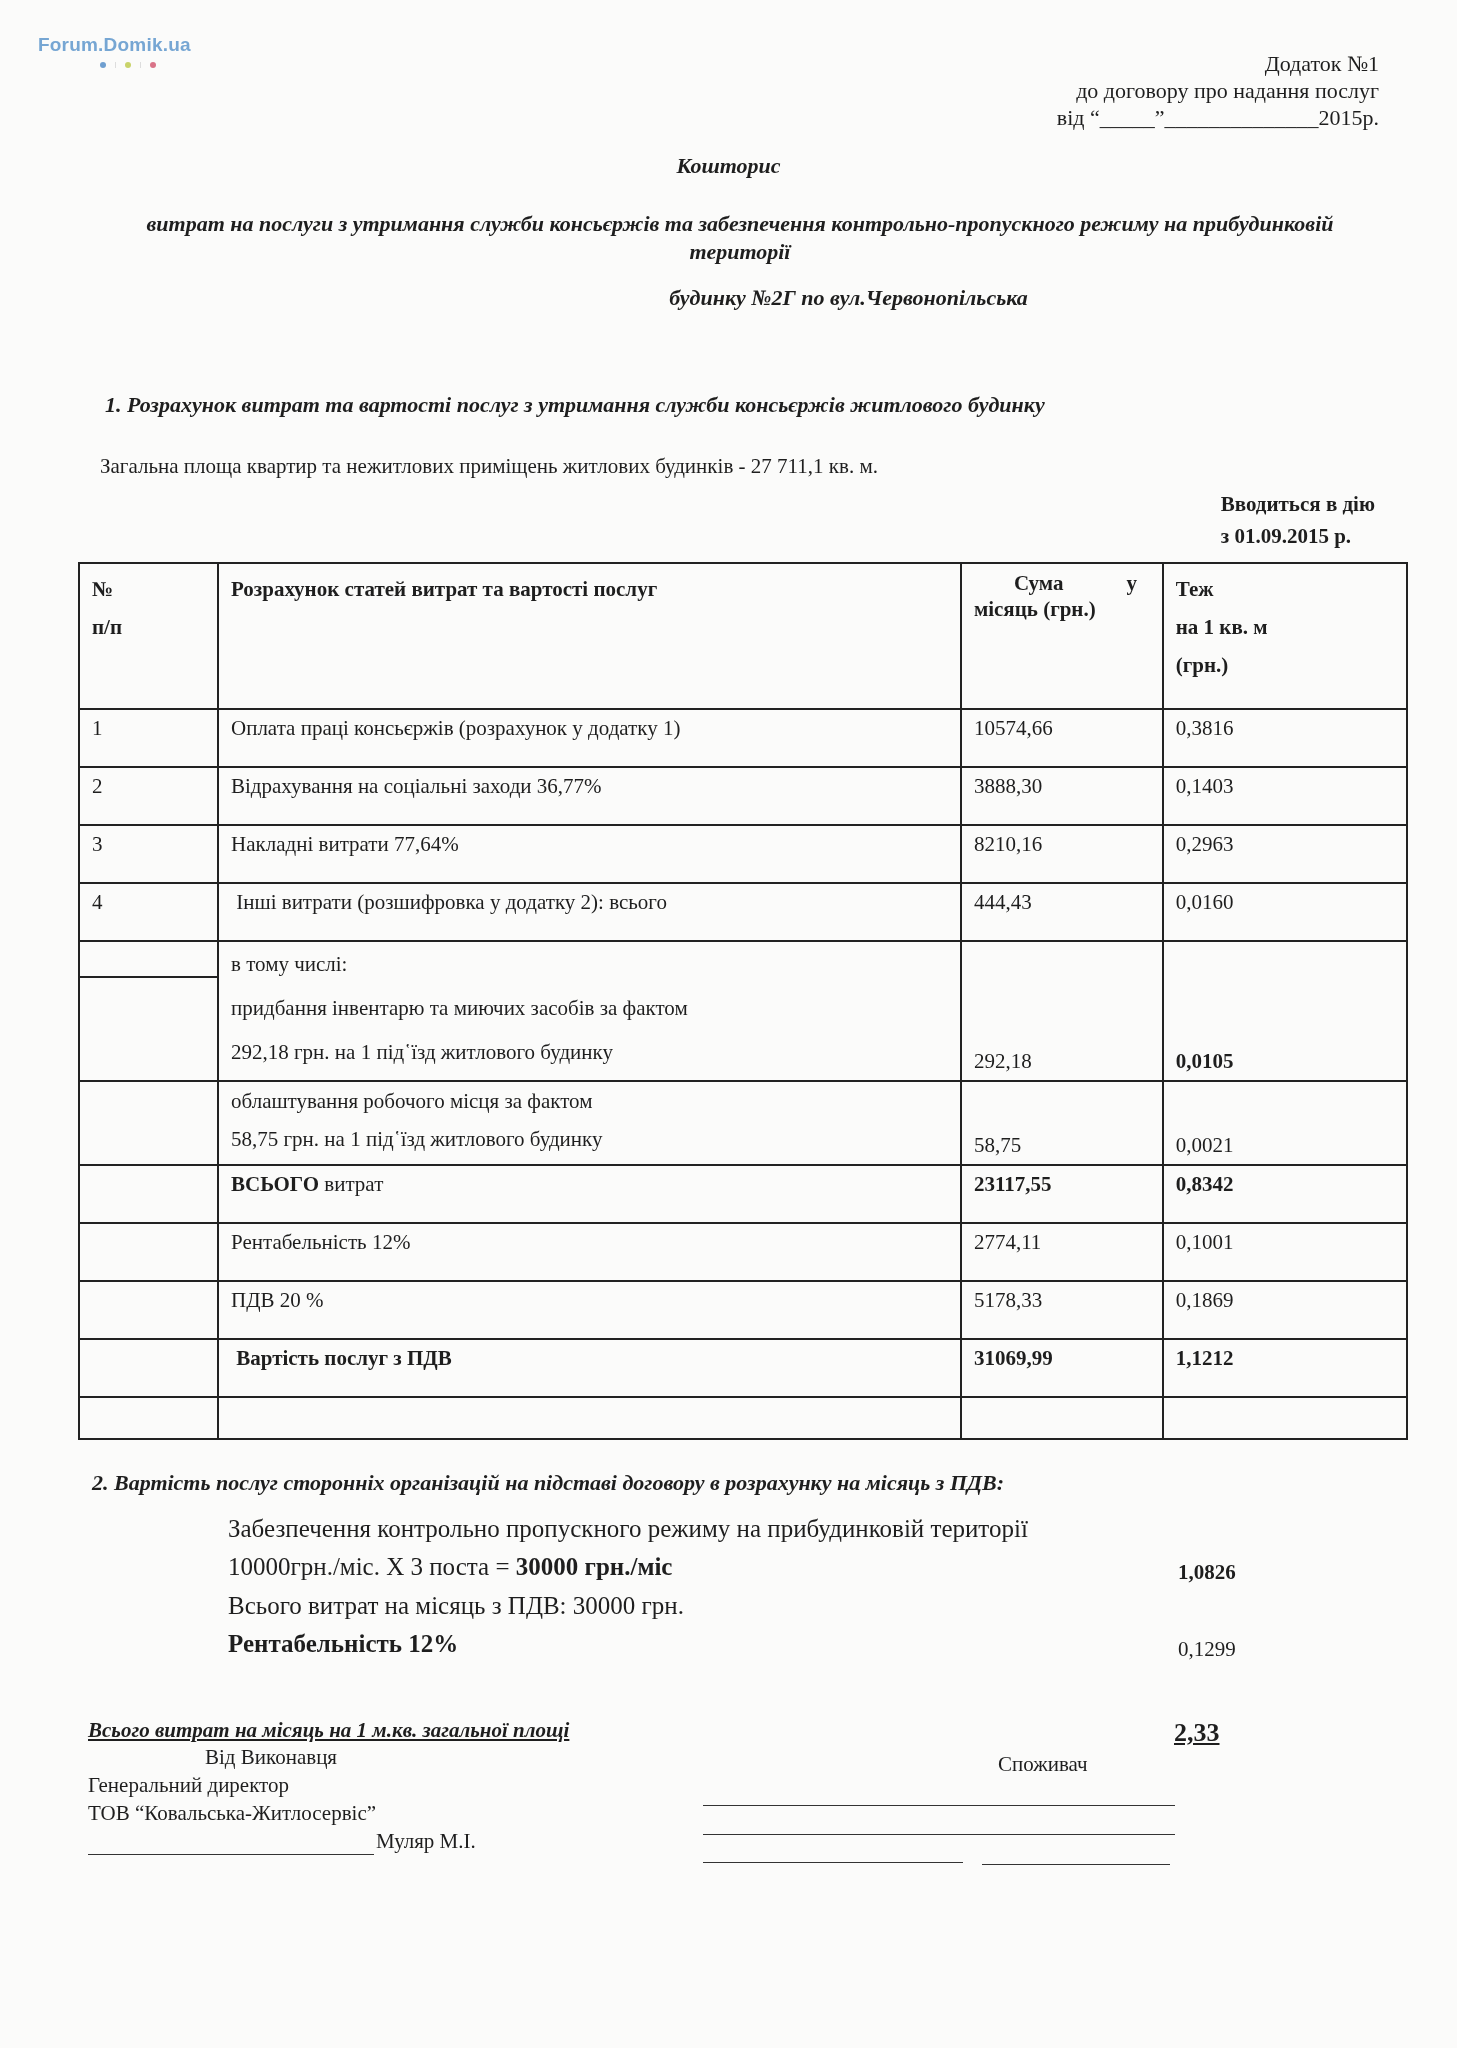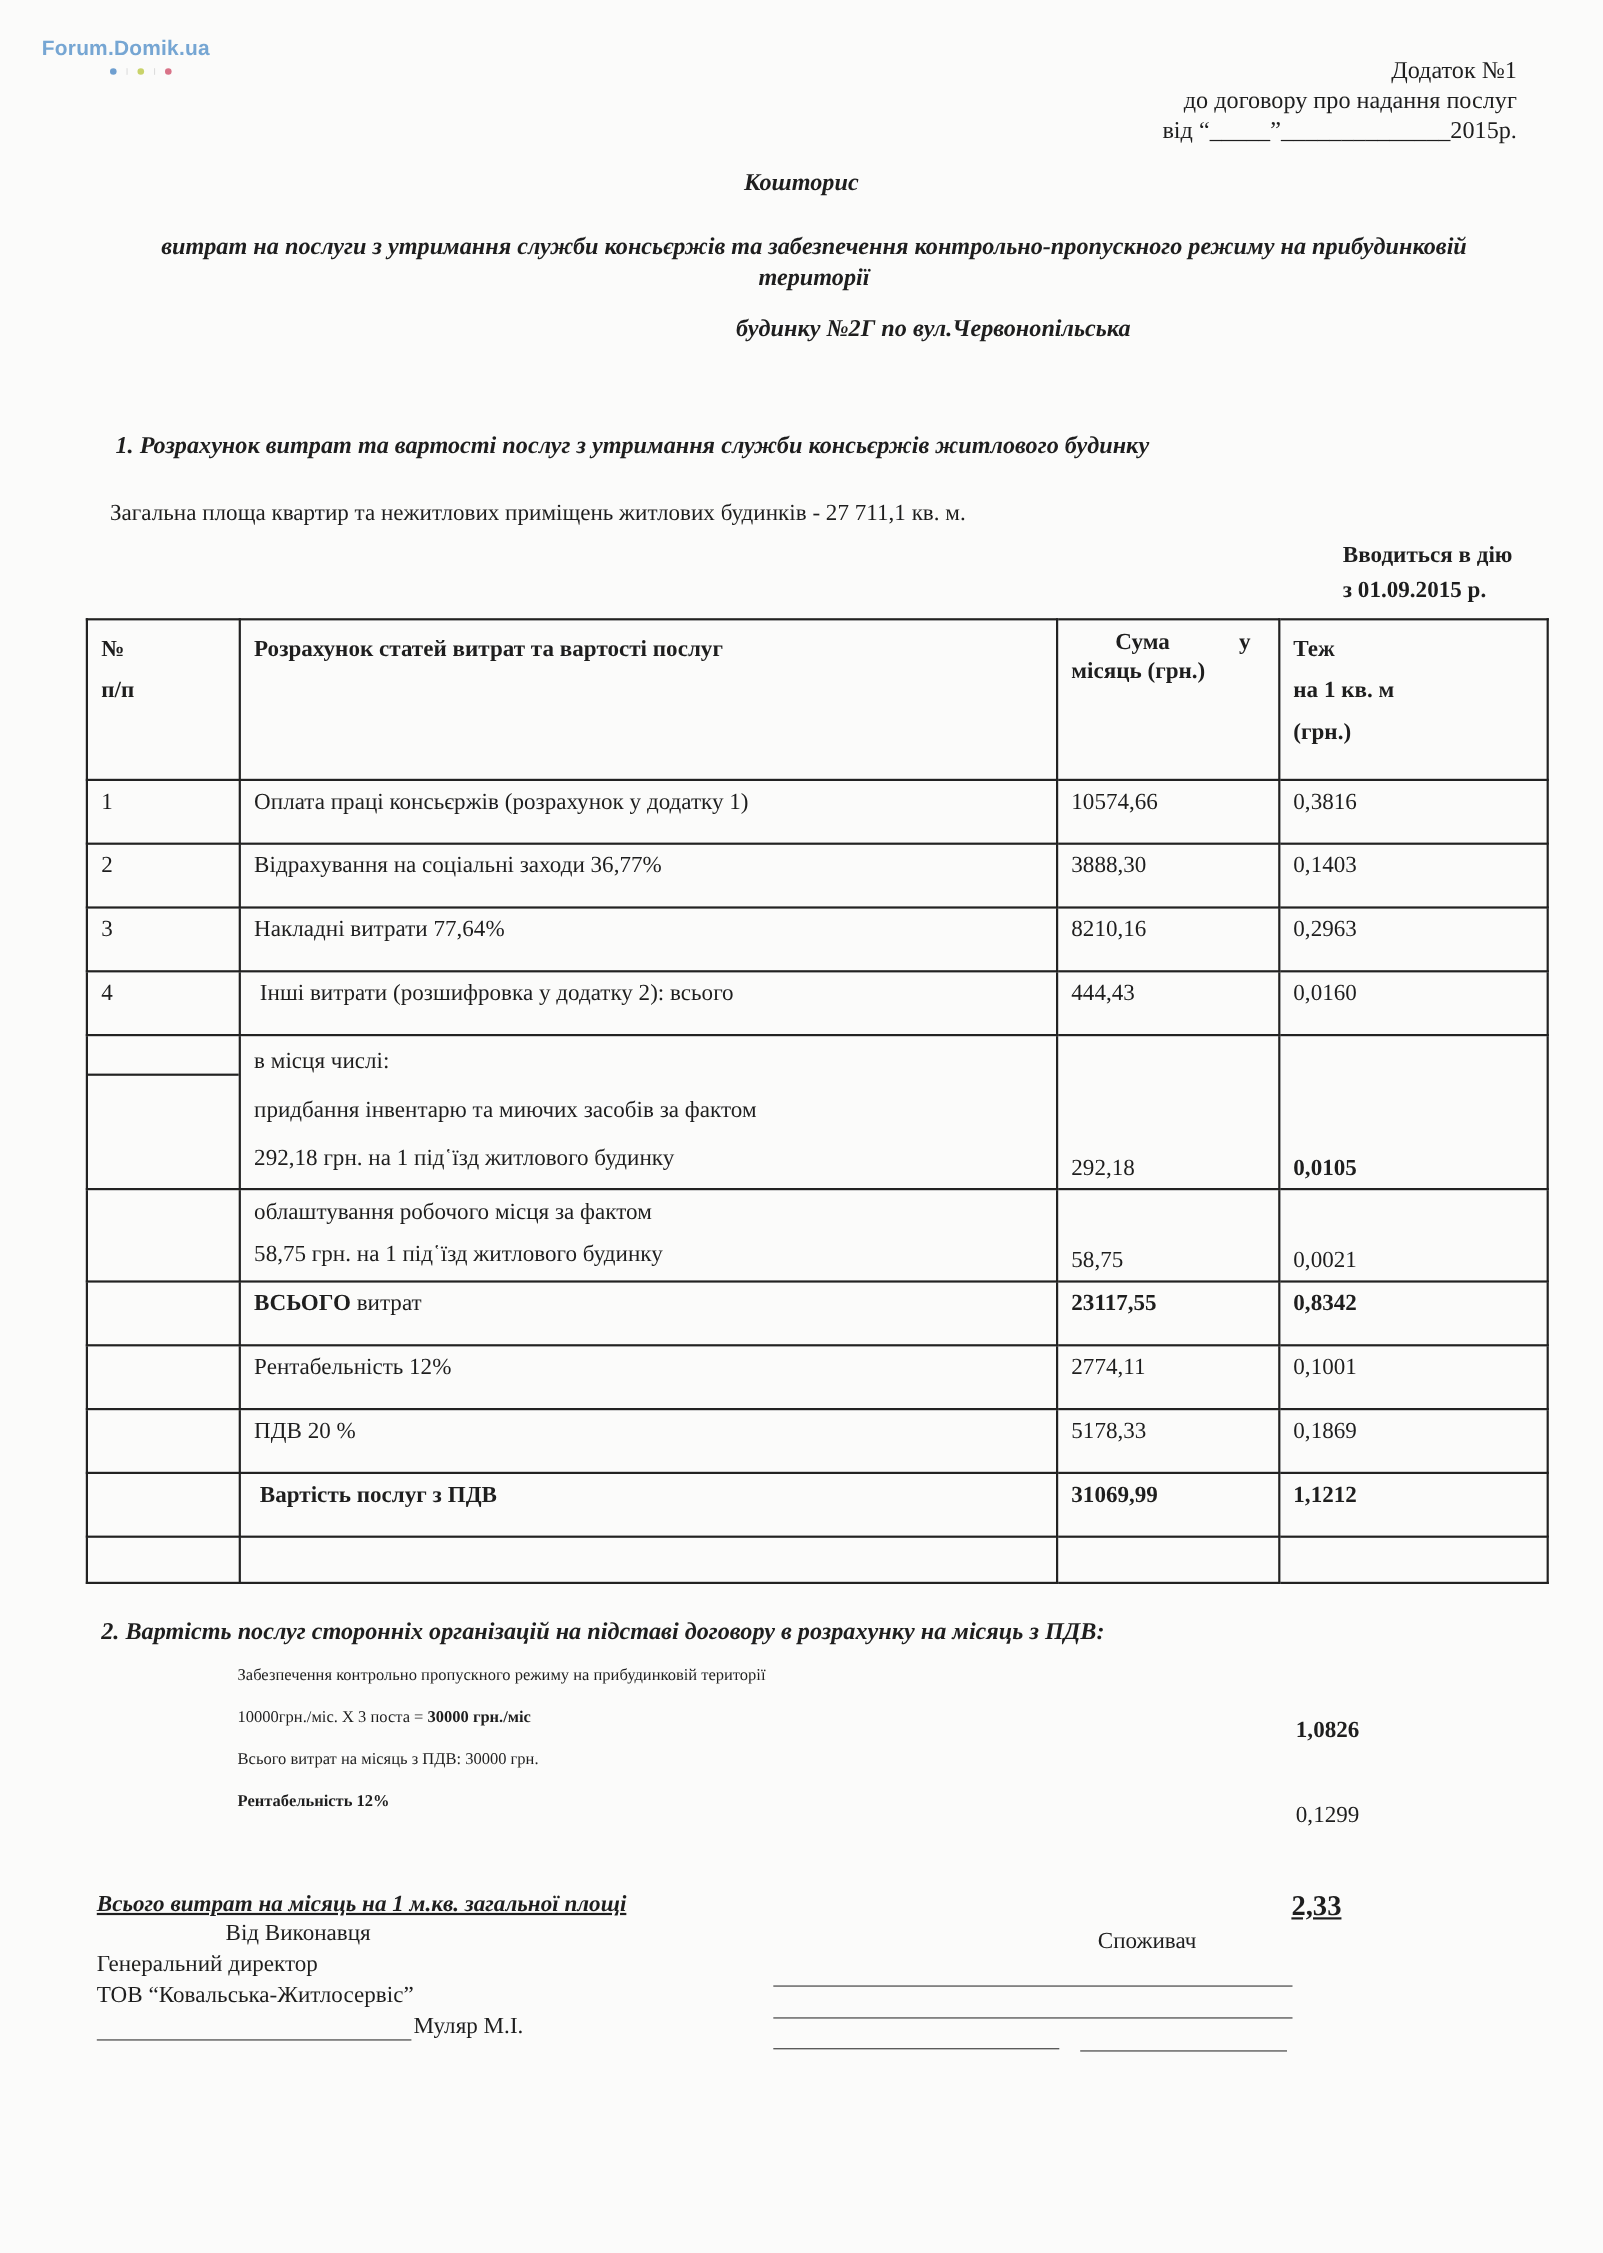"в місця числі:" span.sub-line { text: місця -> тому }
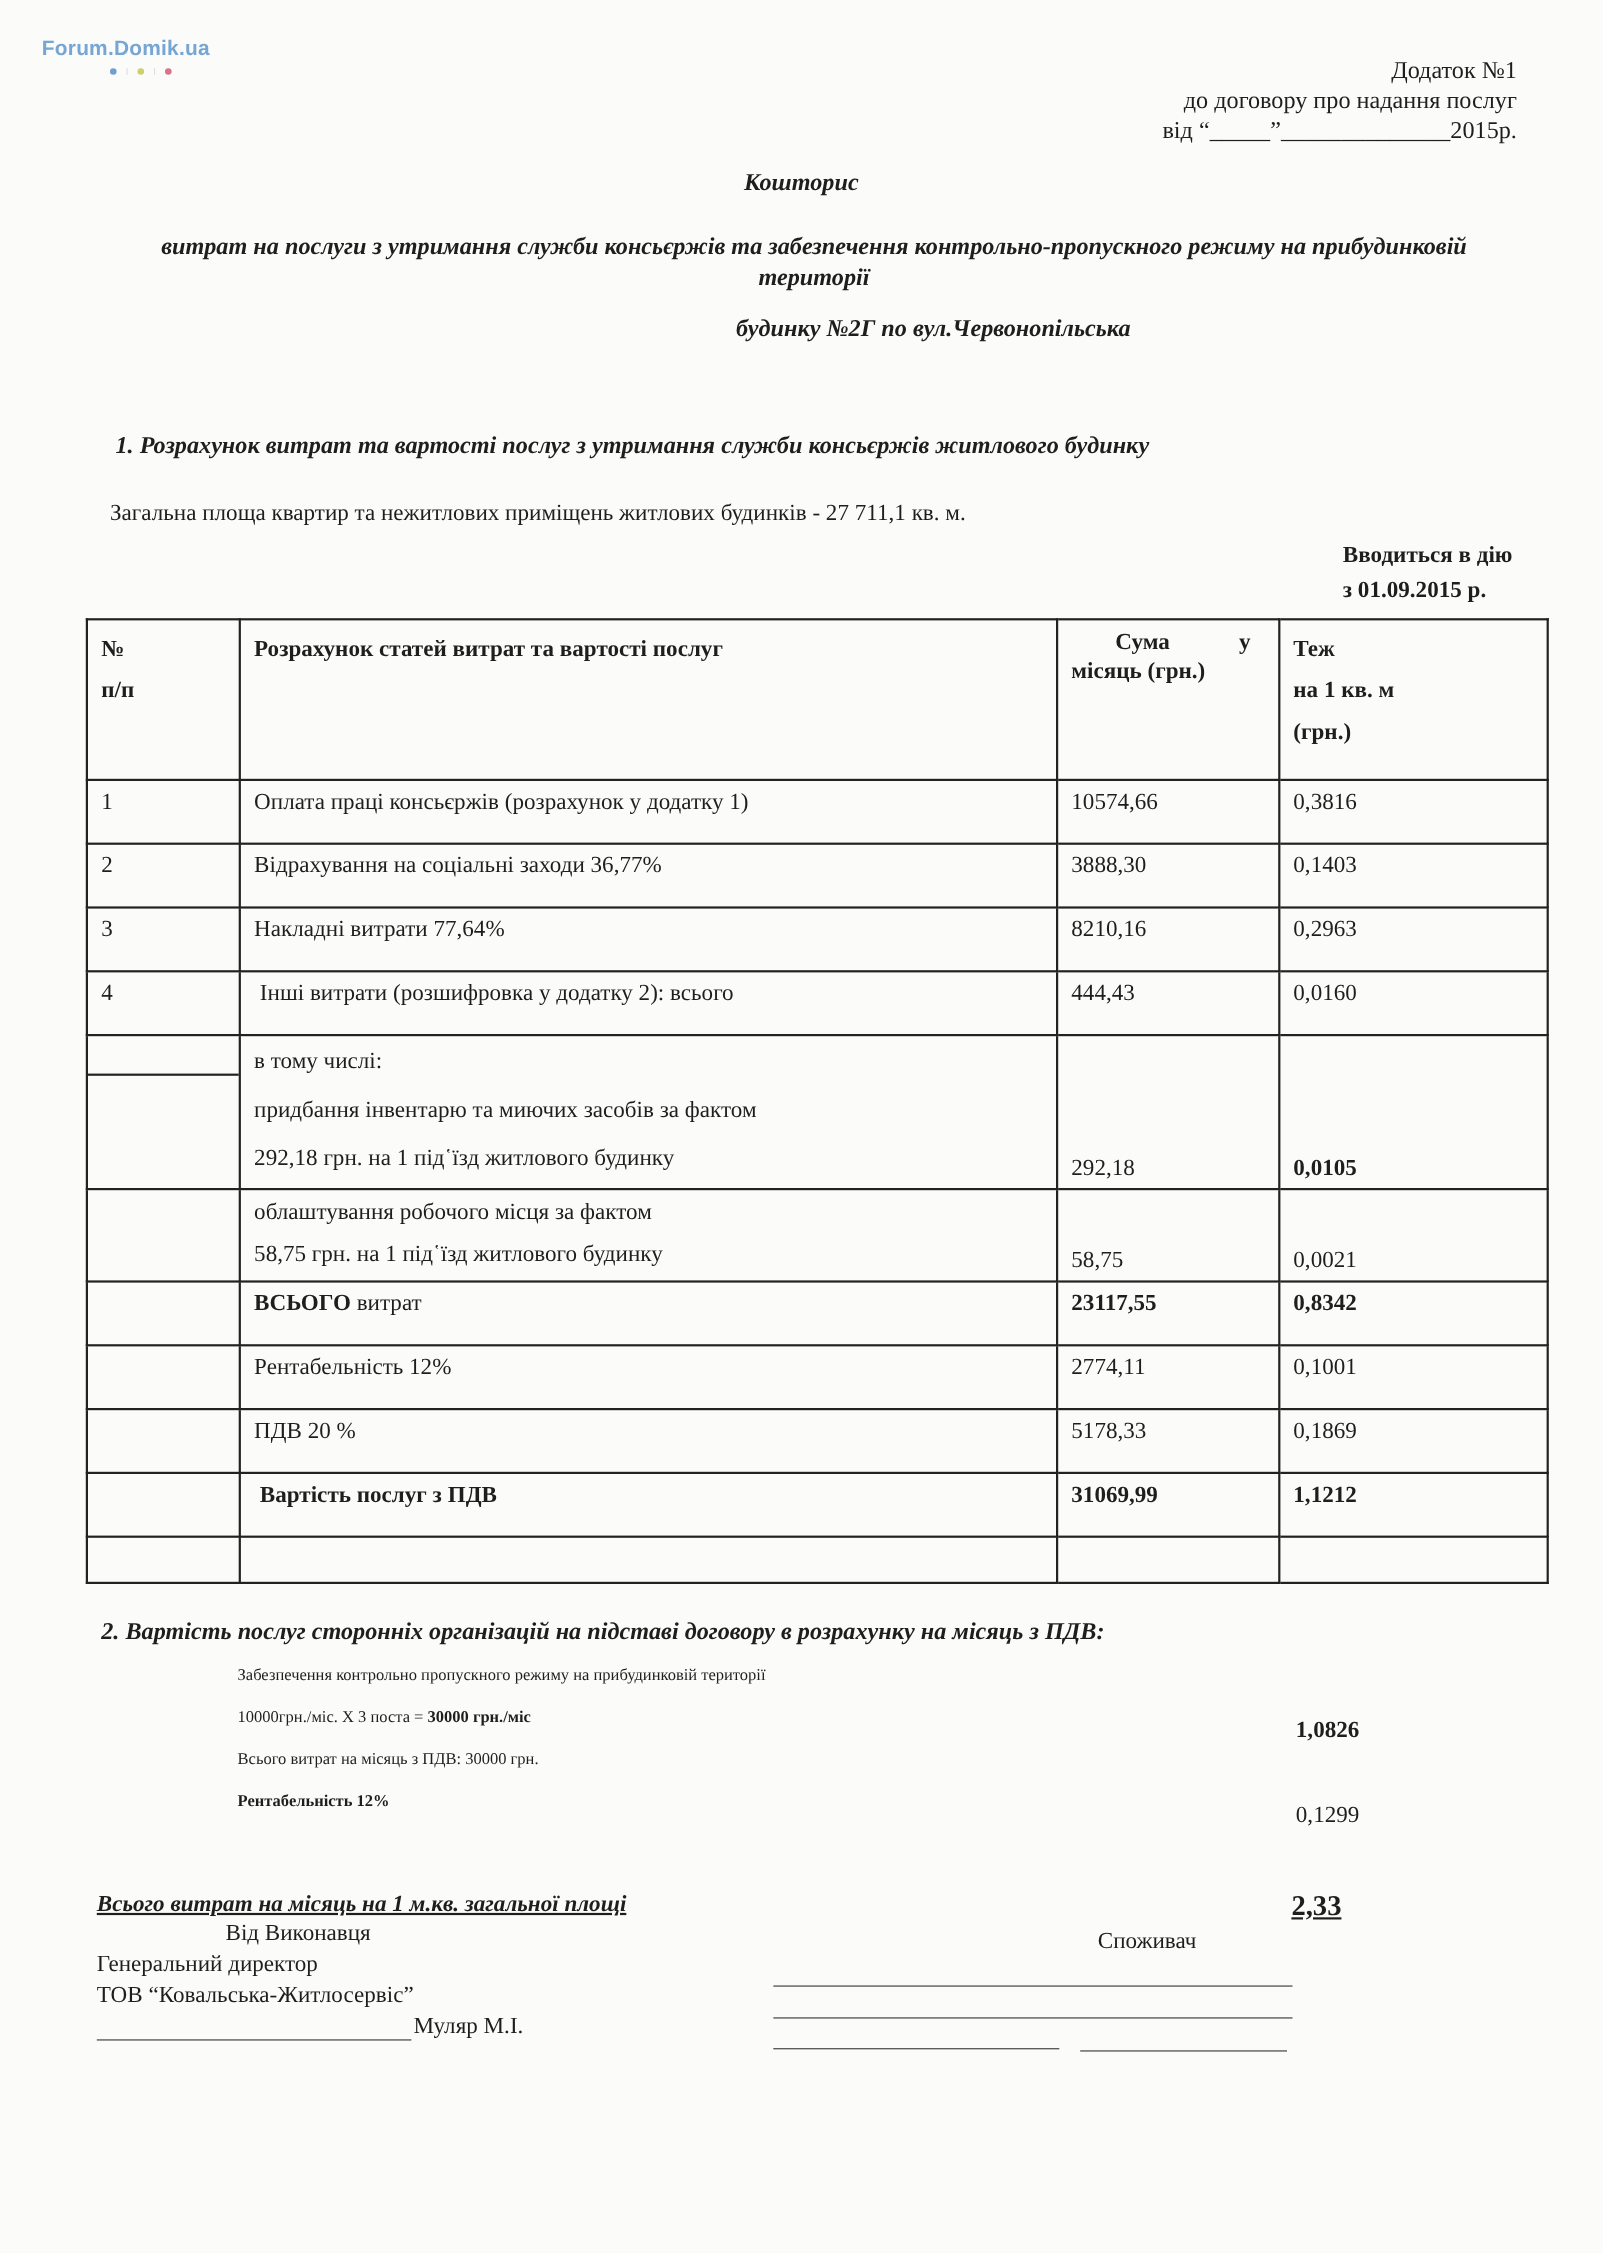"Забезпечення контрольно пропускного" .s2 { font-size: 15px -> 25px; left: 216px -> 228px }
